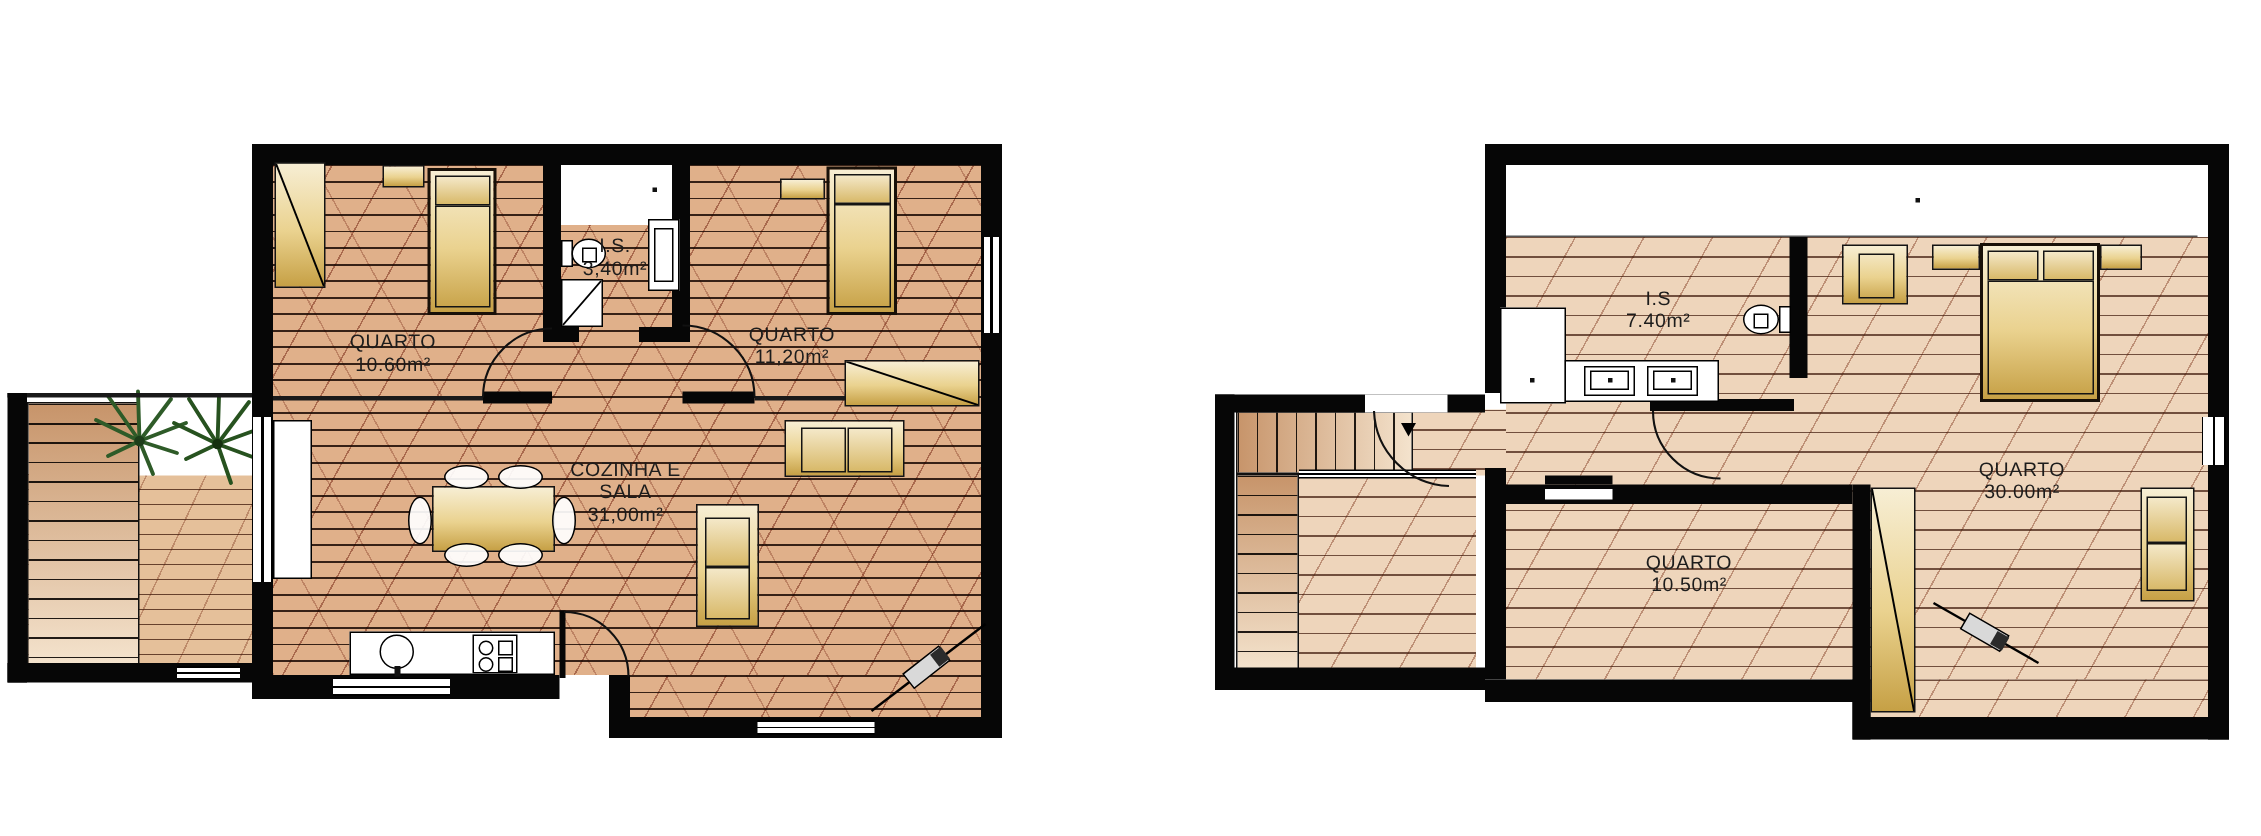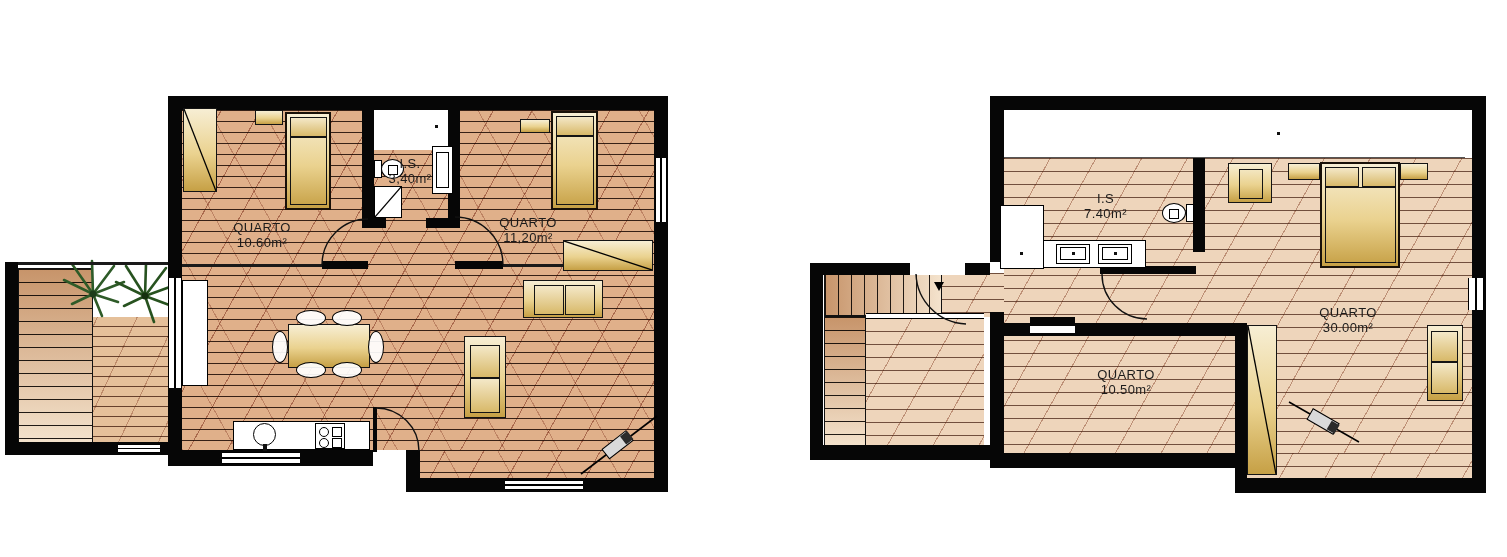"COZINHA E" div.abs { html: none -> <div> <div>COZINHA E</div> <div>SALA</div> <div>31,00m²</div> </div> }
